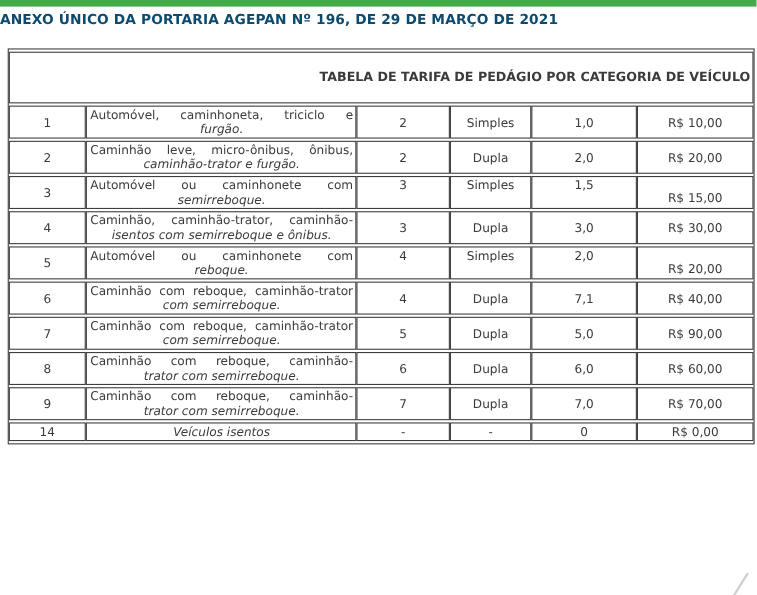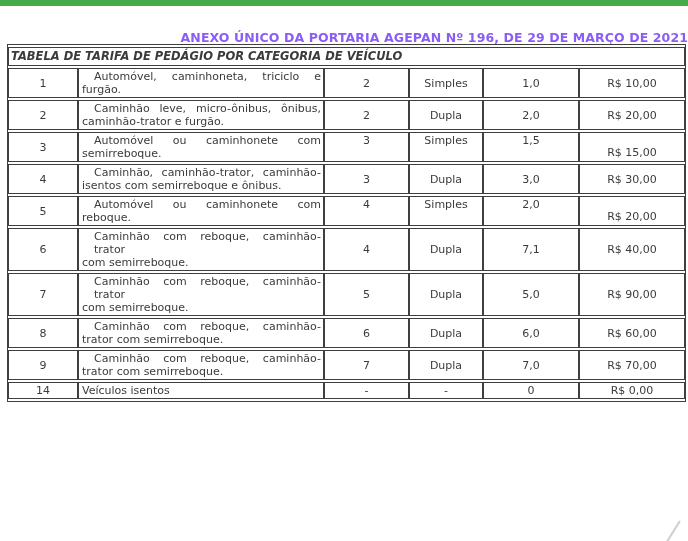"ANEXO ÚNICO DA PORTARIA AGEPAN" .doc-title { color: #8b5cf6 -> #0c4a6e; text-align: right -> left; top: 30px -> 10px }
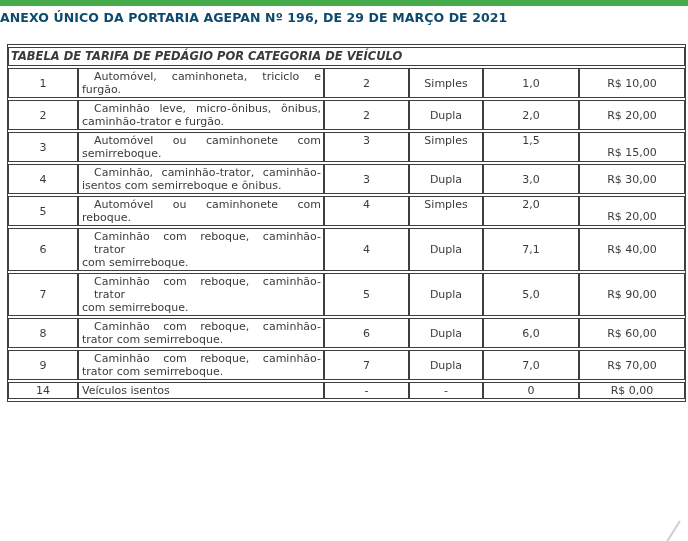"TABELA DE TARIFA DE PEDÁGIO" .caption-cell { font-style: italic -> none; padding: 2px 2px !important -> 16px 2px !important; text-align: left -> right }
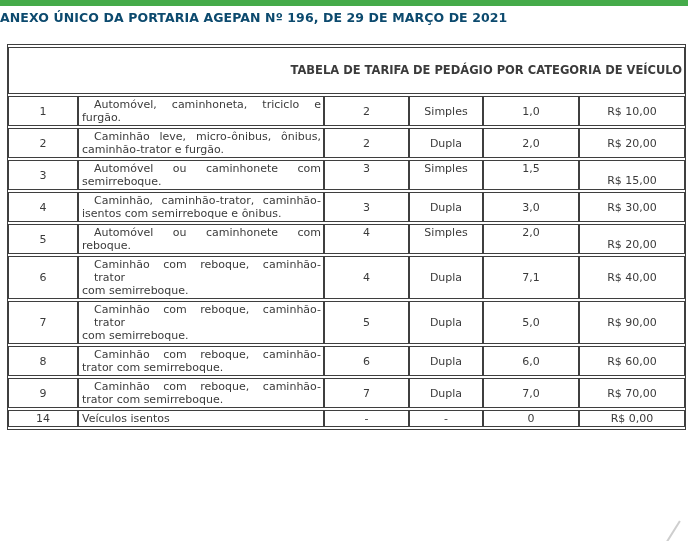"Automóvel, caminhoneta, triciclo e" .jline { margin-left: 12px -> none }
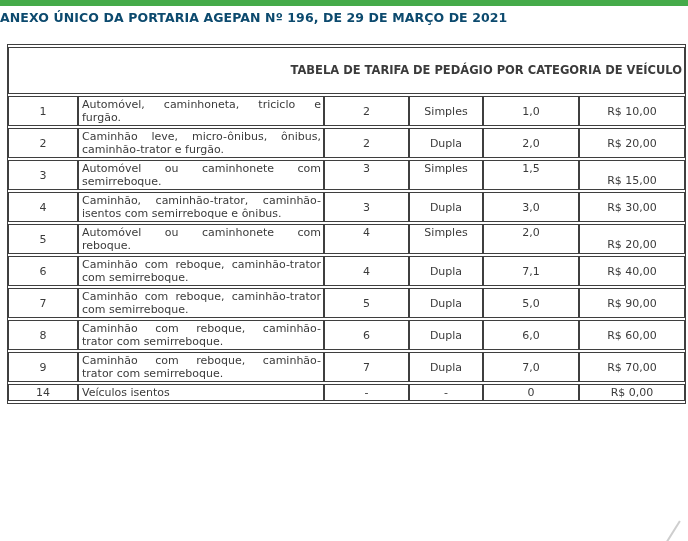"furgão." .lline { font-style: none -> italic; text-align: left -> center }
